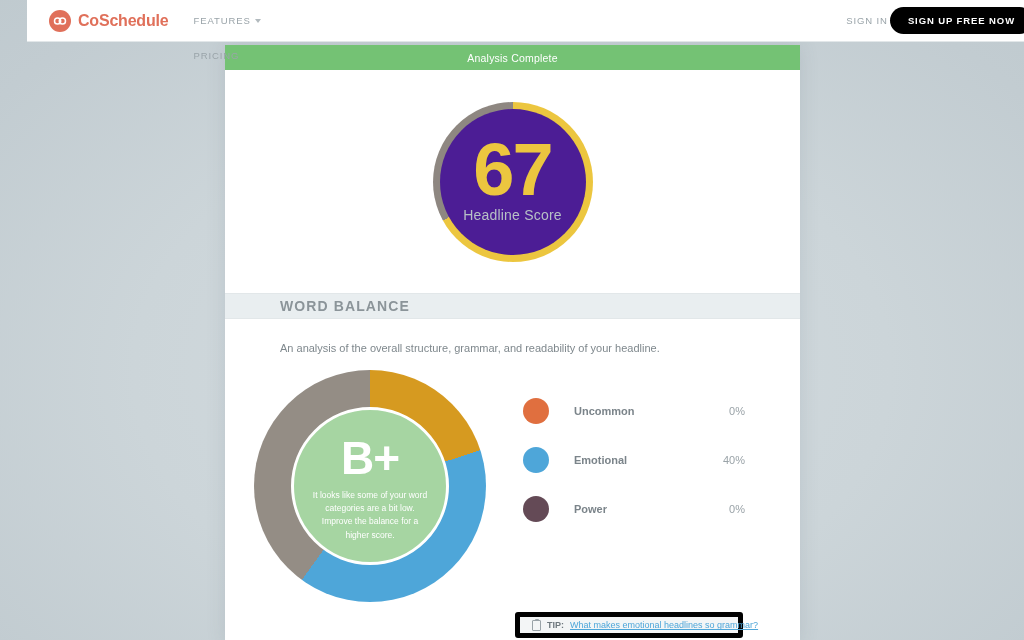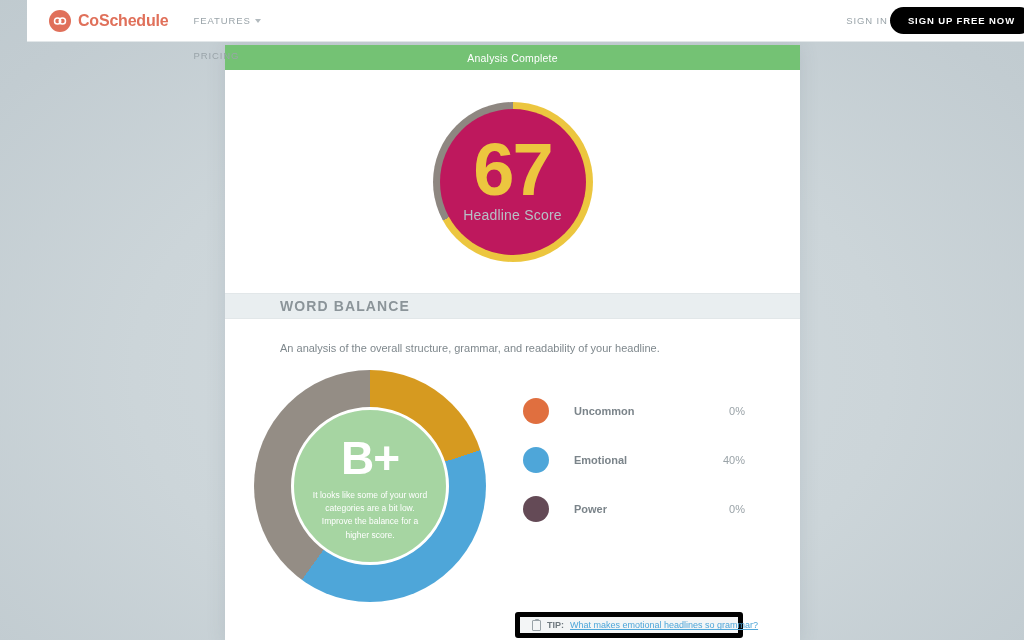"67" .gauge-hole { background: #be185d -> #4c1d95 }
